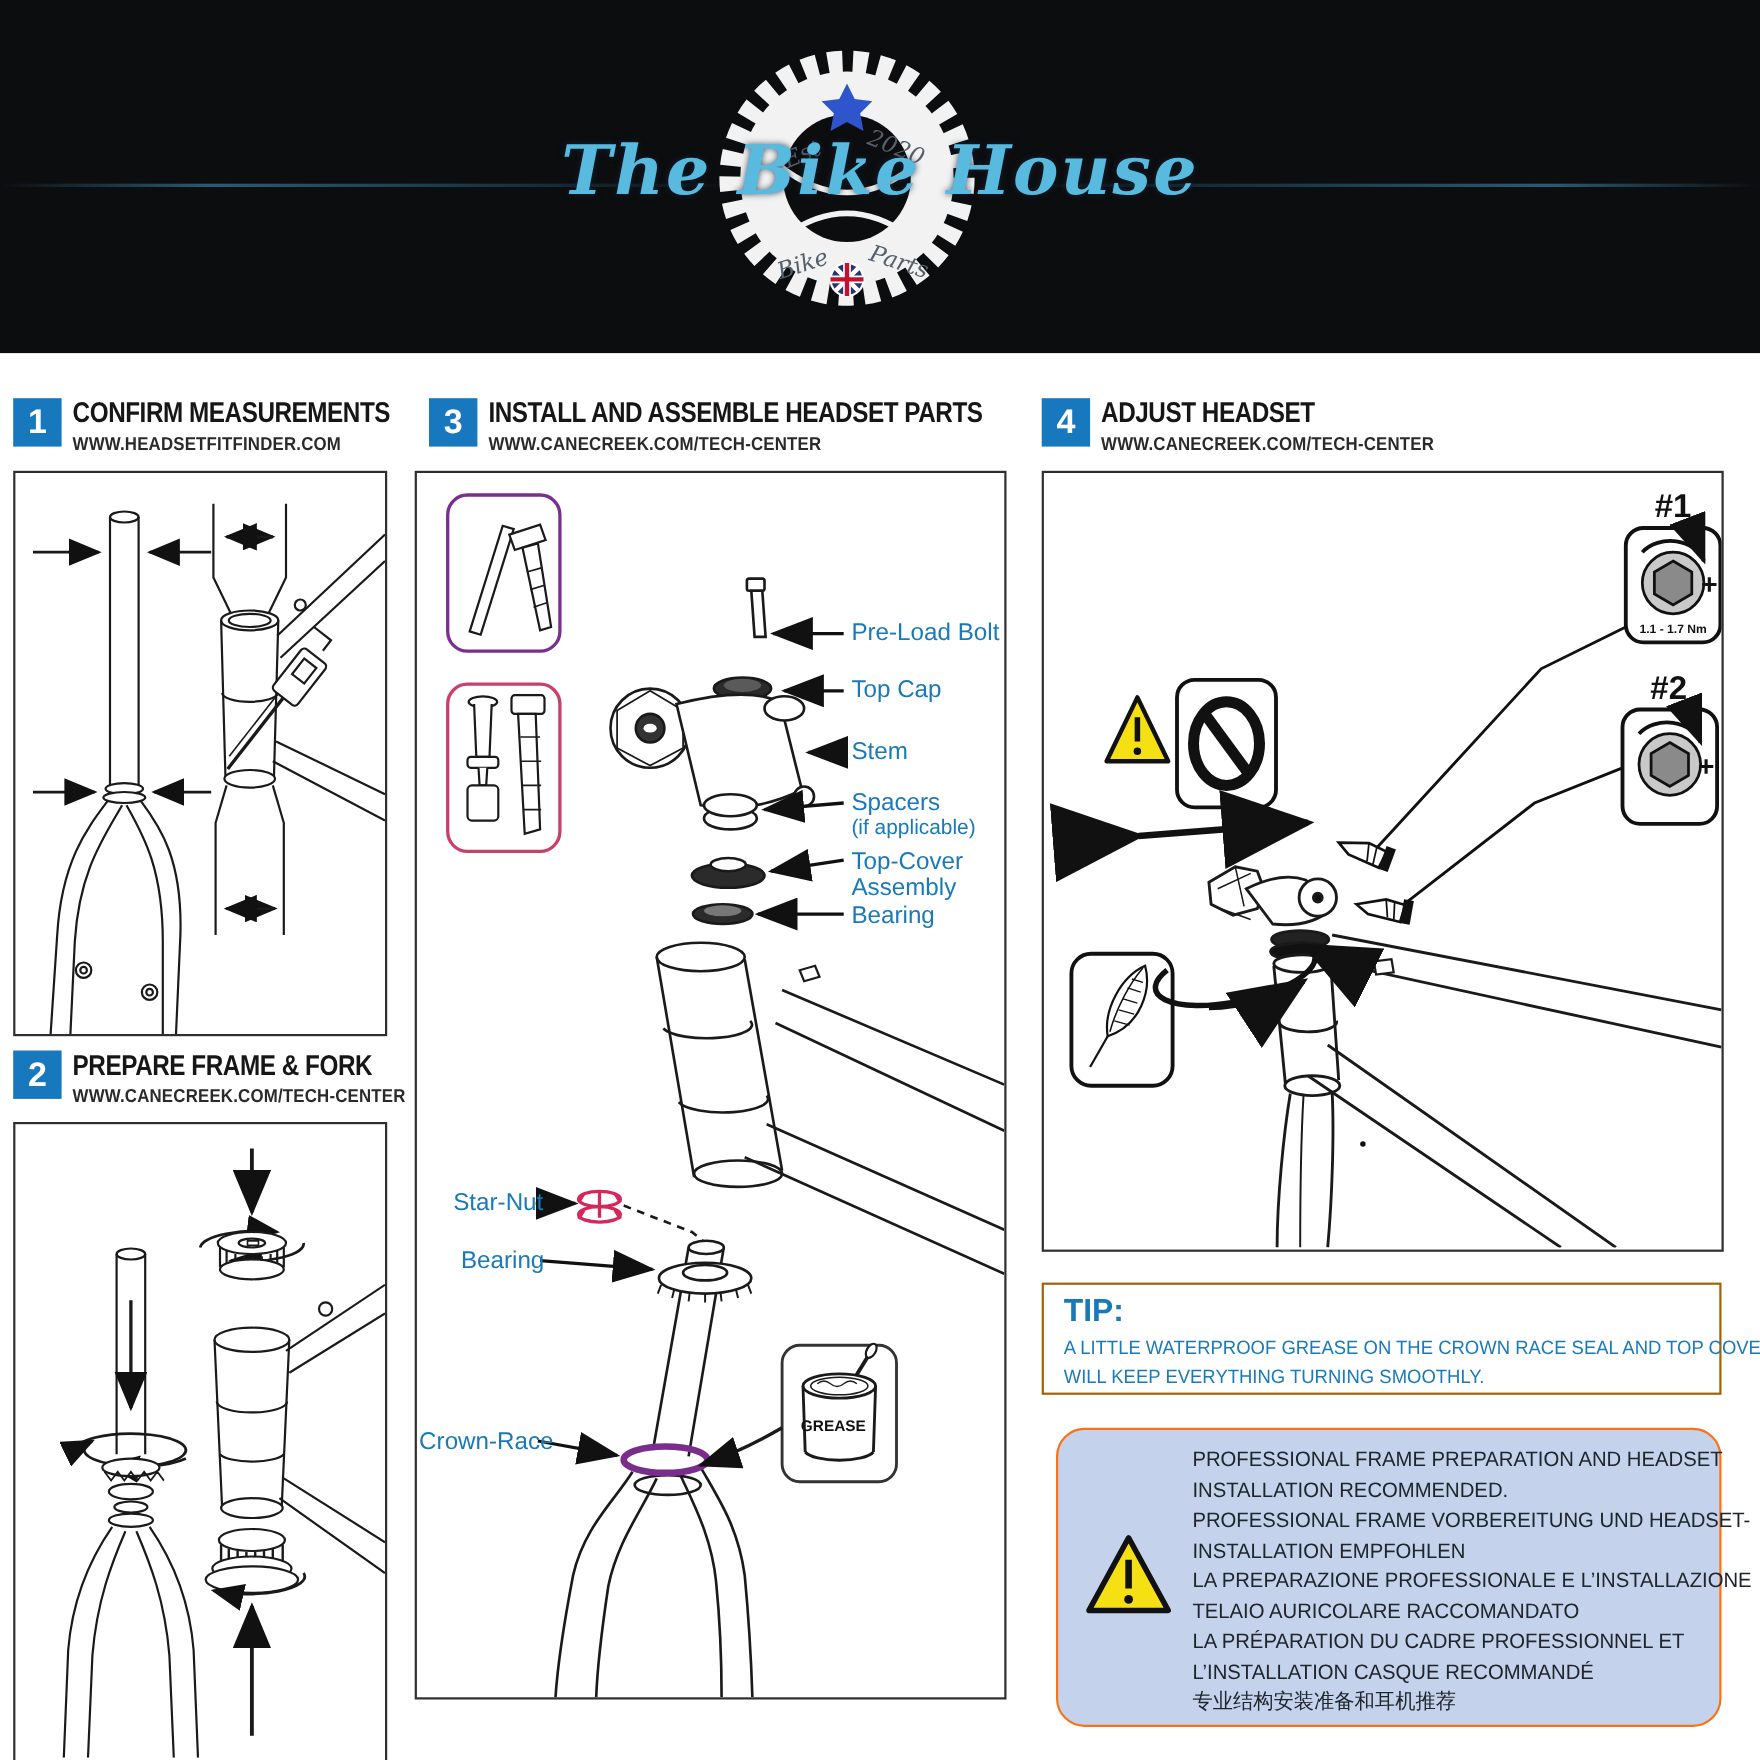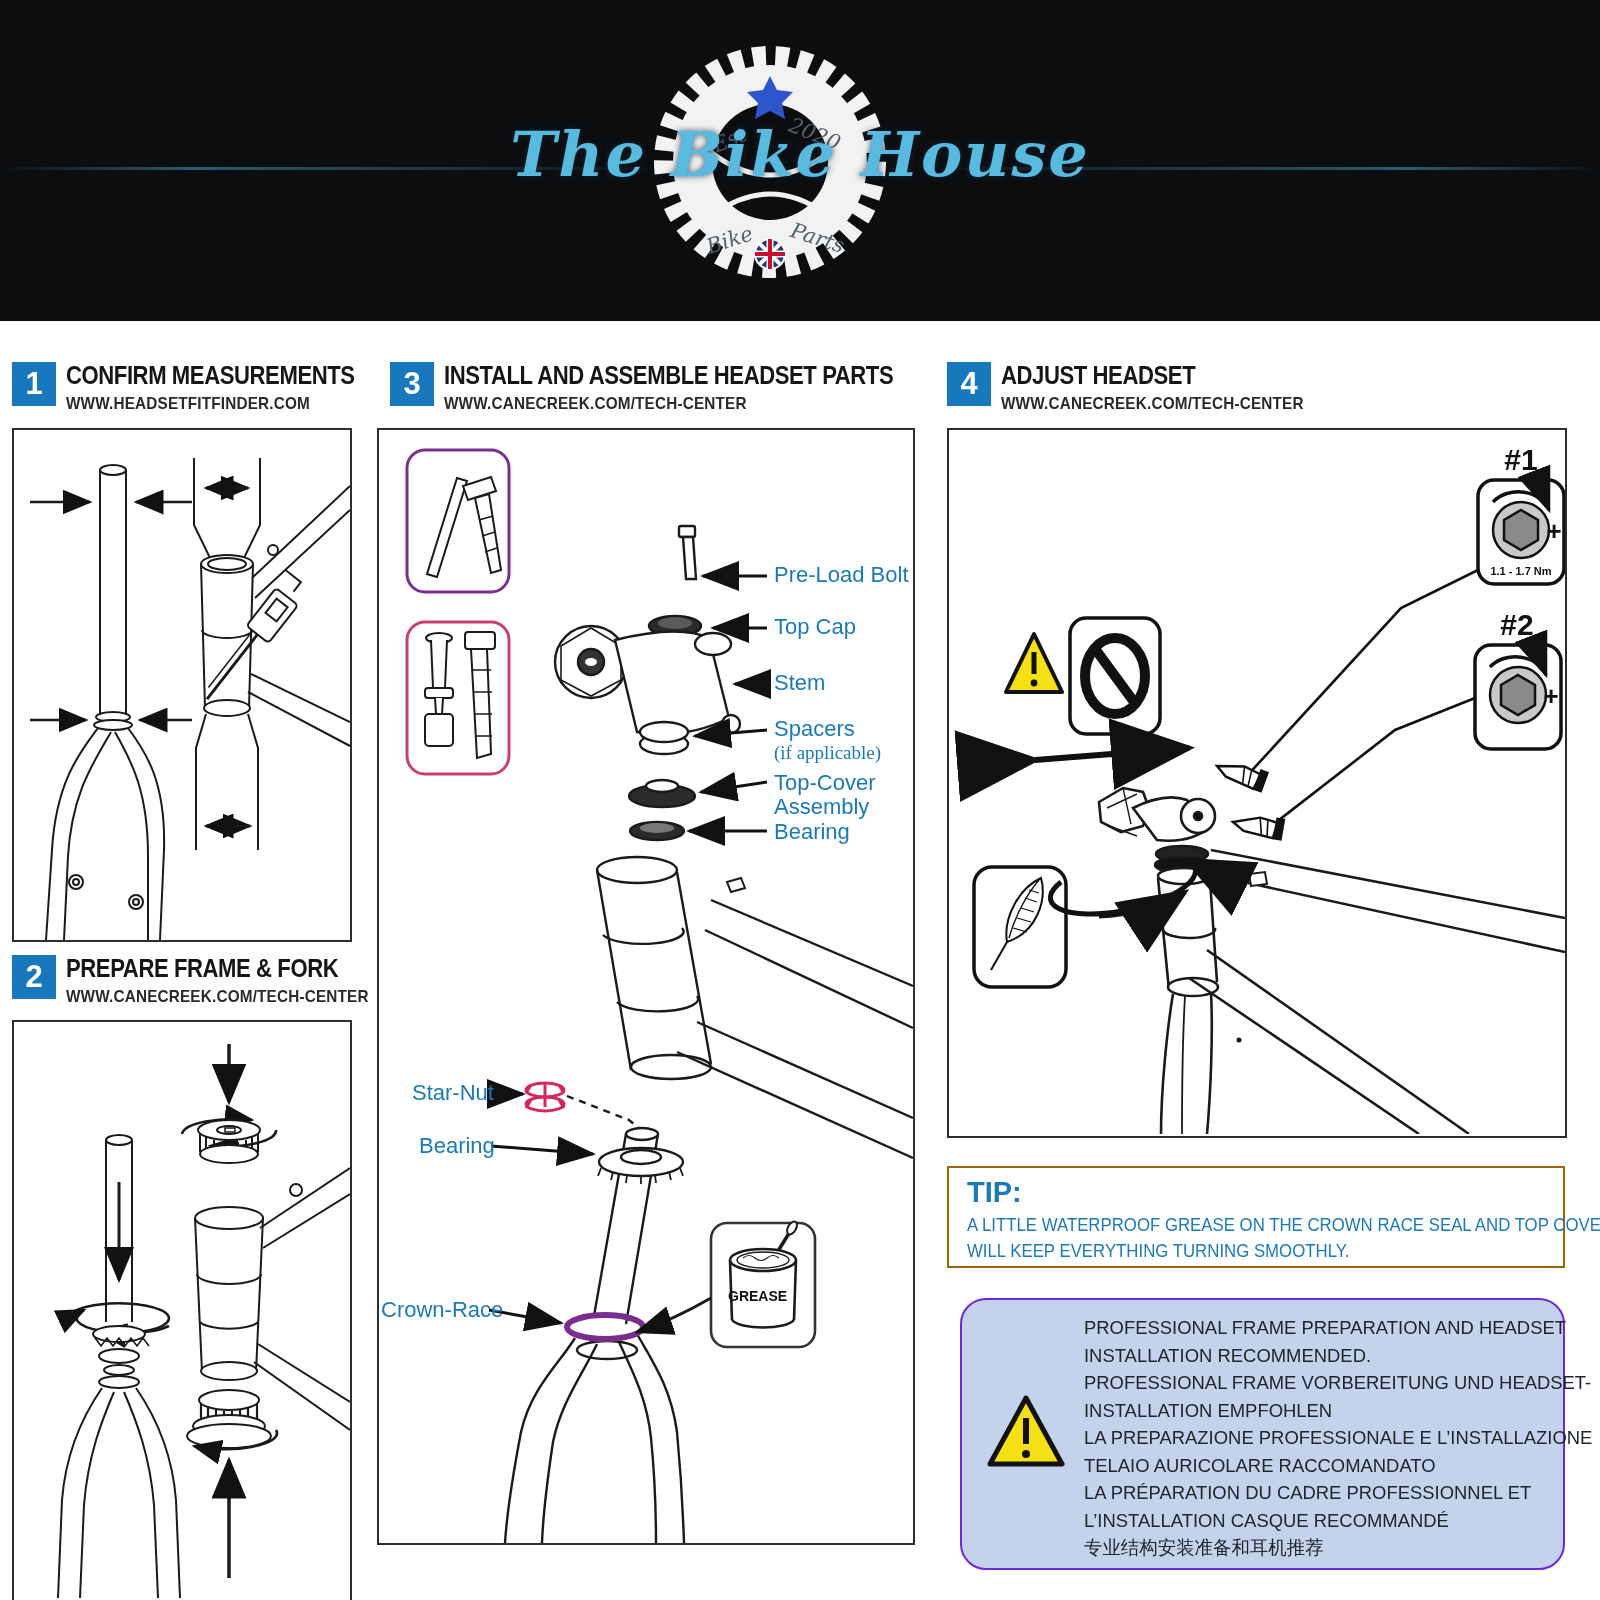"(if applicable)" .lbl-sm { font-family: Liberation Serif, serif -> none }
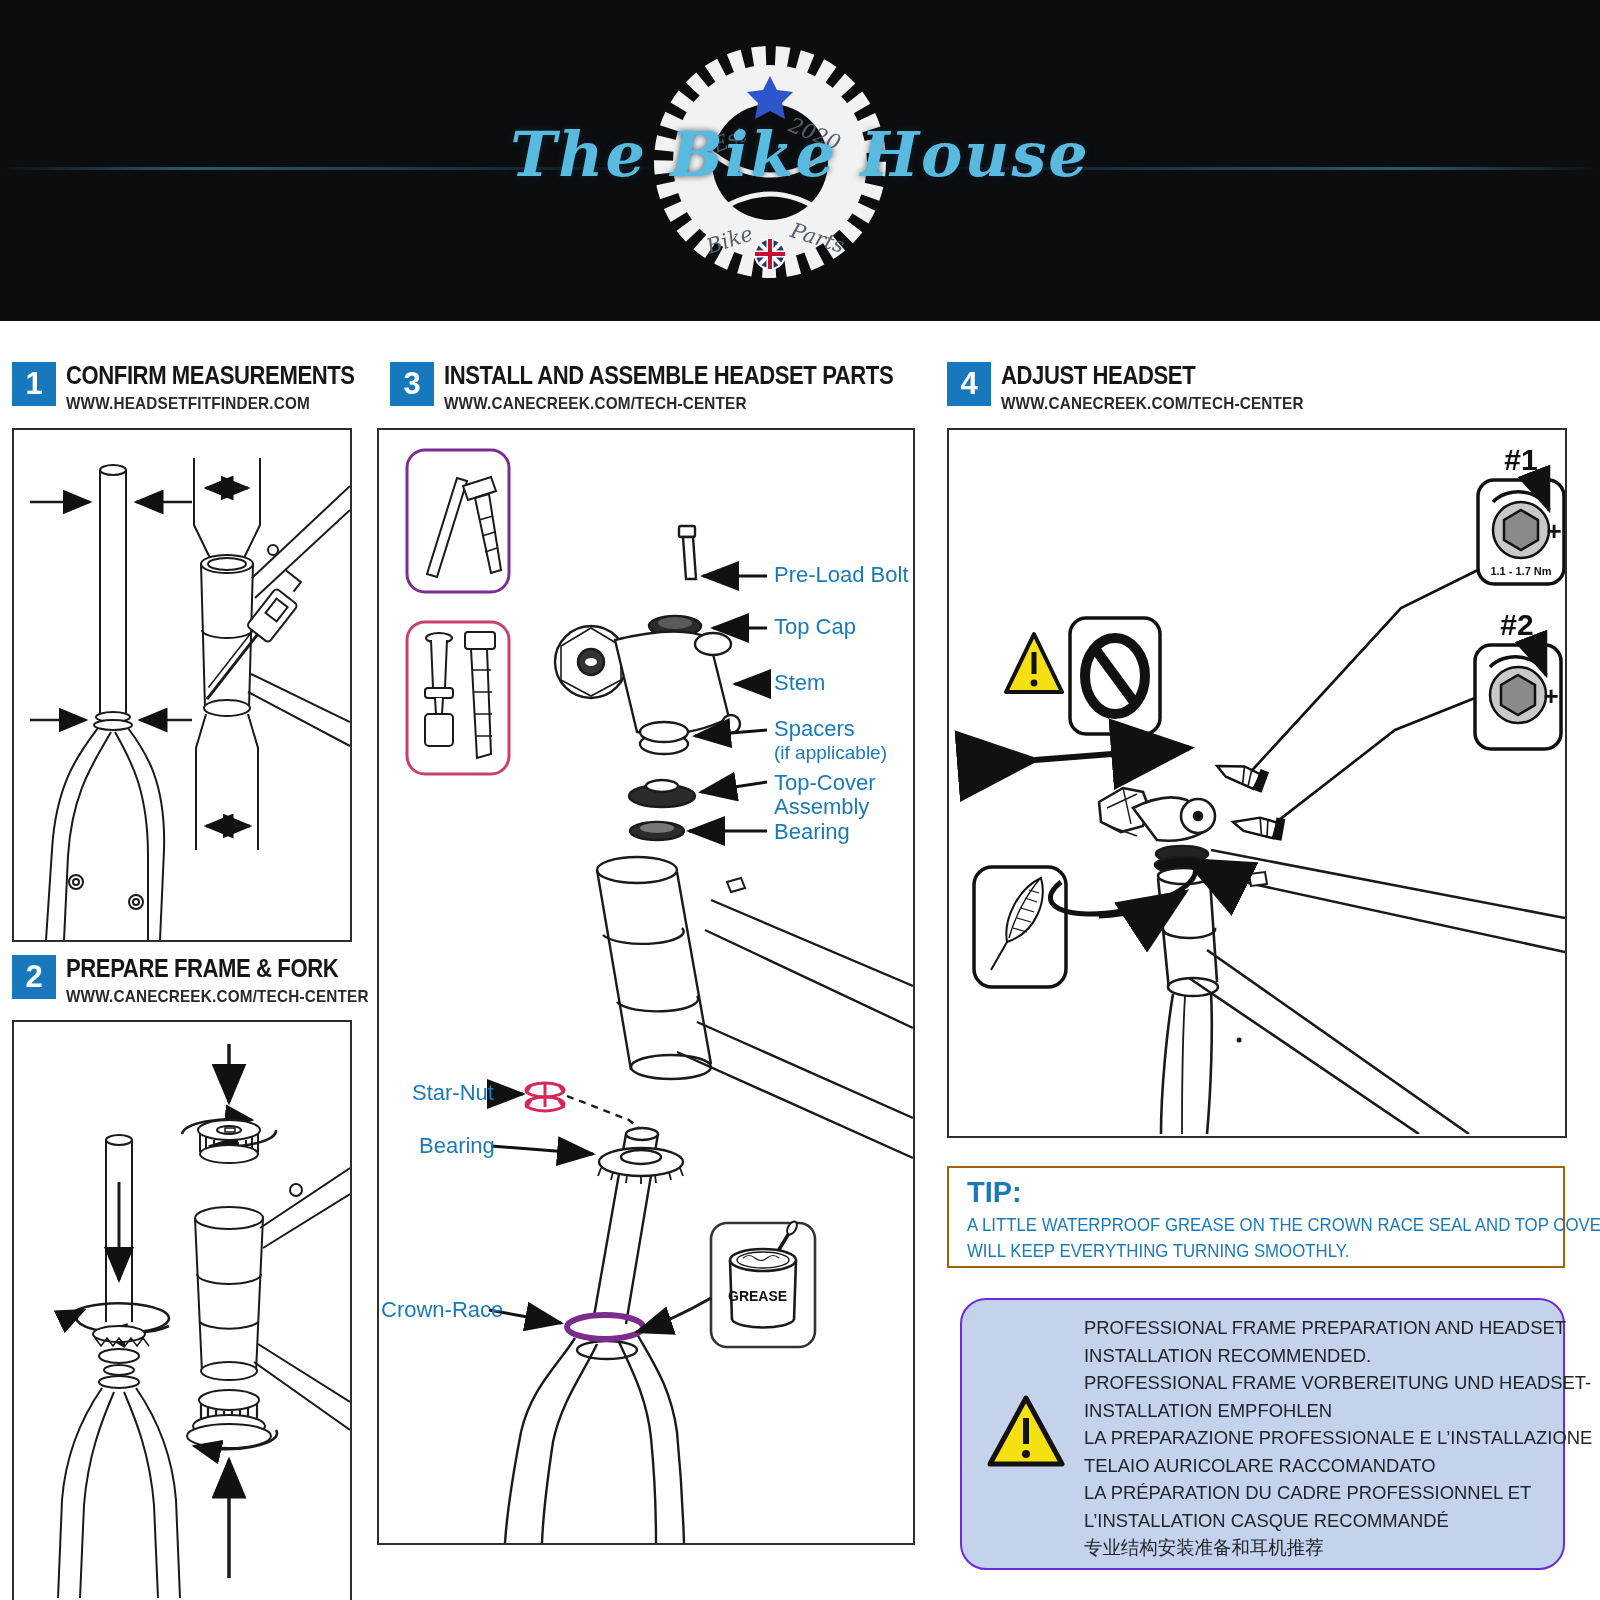"PROFESSIONAL FRAME PREPARATION AND" #warnbox { border: 2px solid #6d28d9 -> 2px solid #f97316 }
